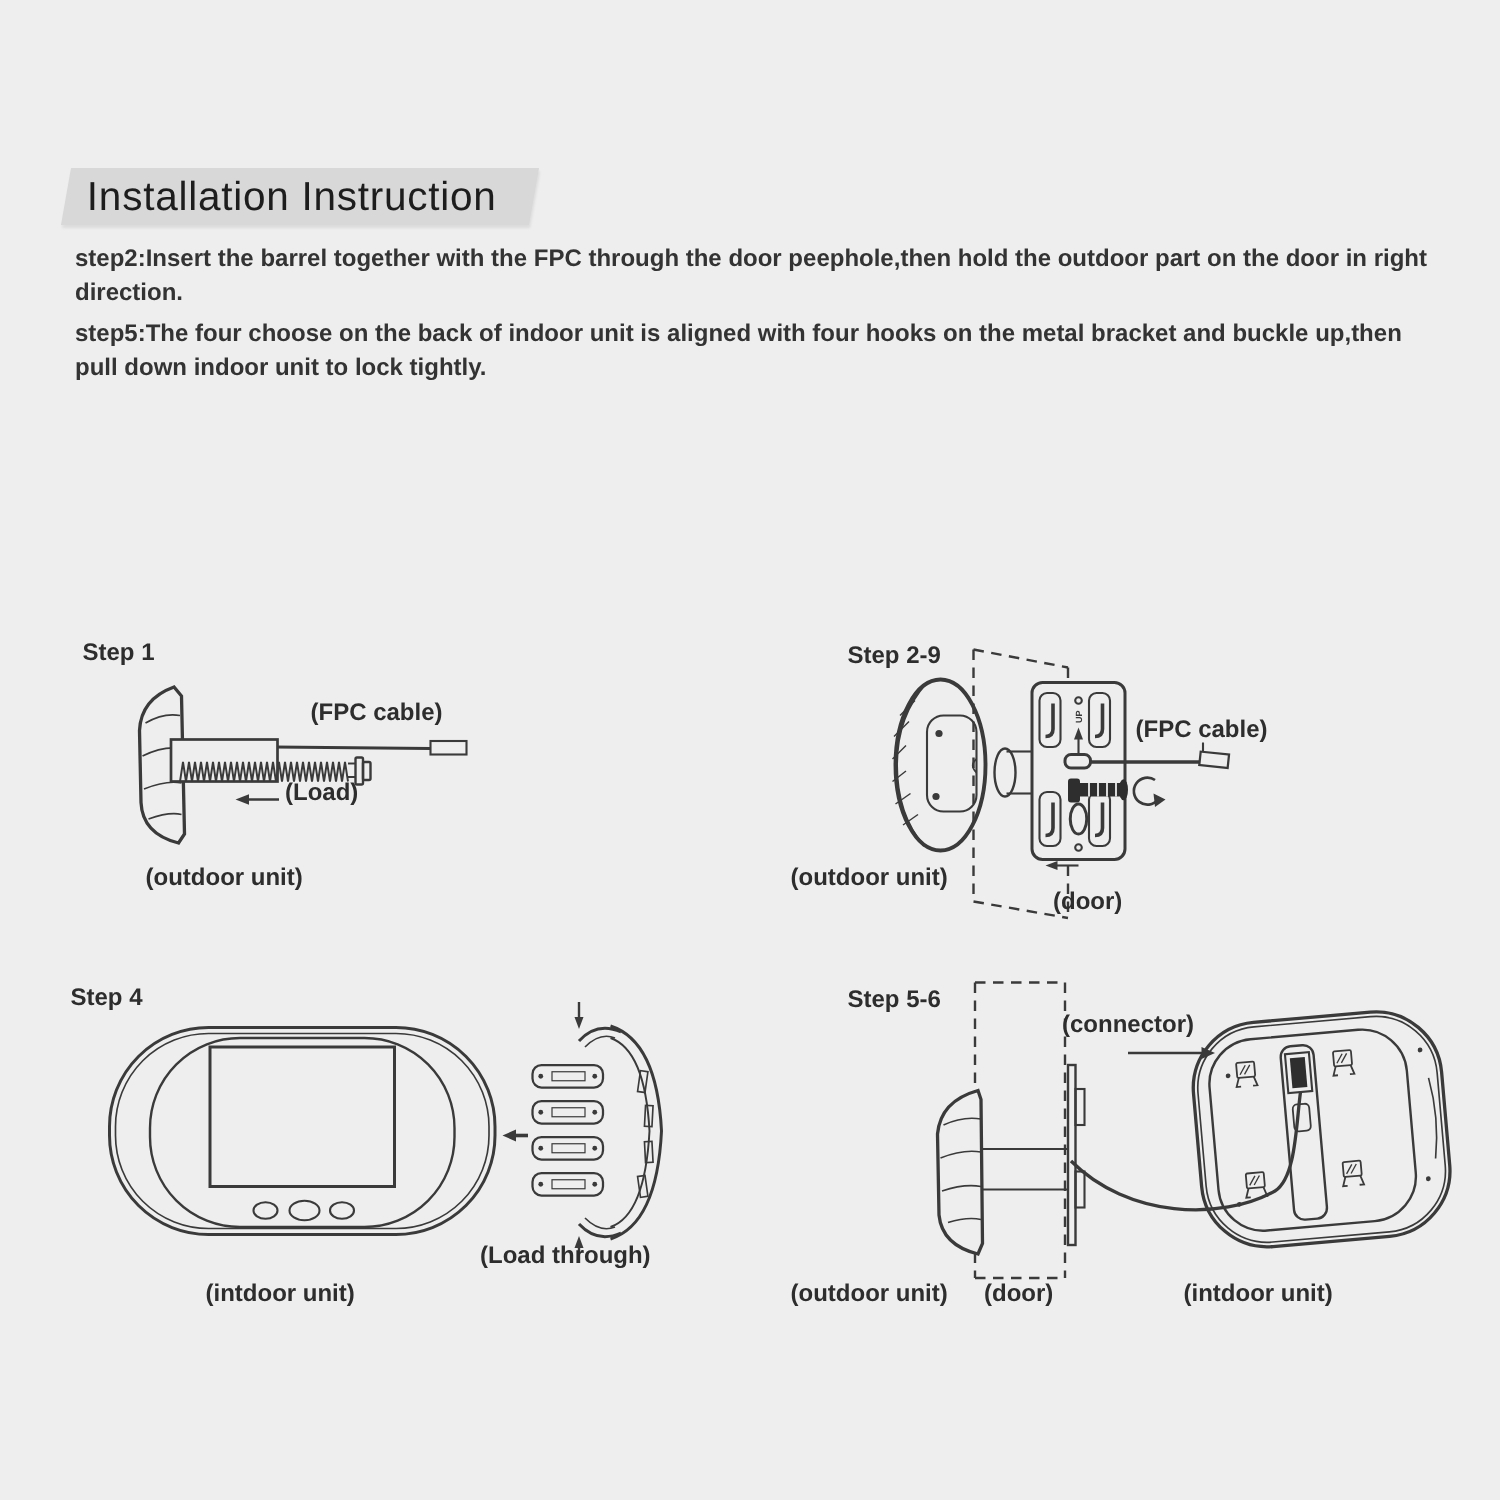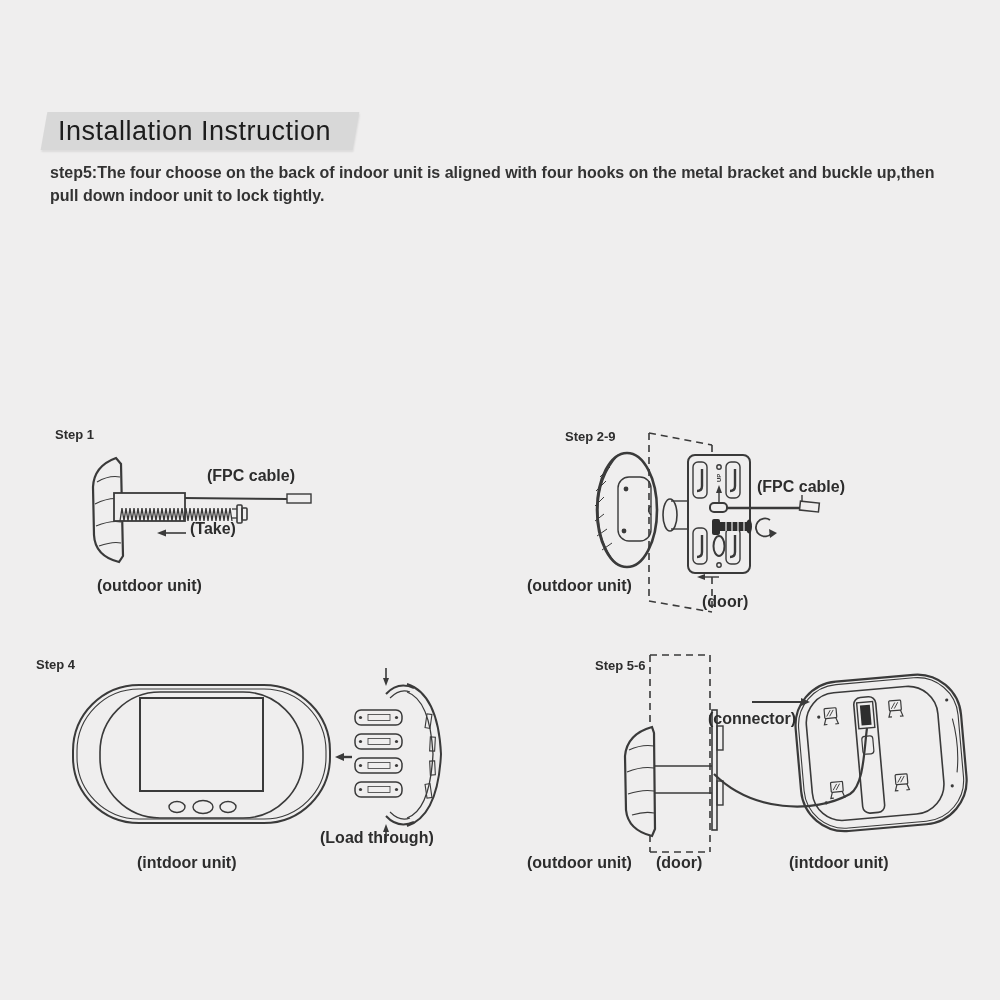"step2:Insert the barrel together with" p { html: none -> <p>step2:Insert the barrel together with the FPC through the door peephole,then hold the outdoor part on the door in right direction.</p> }
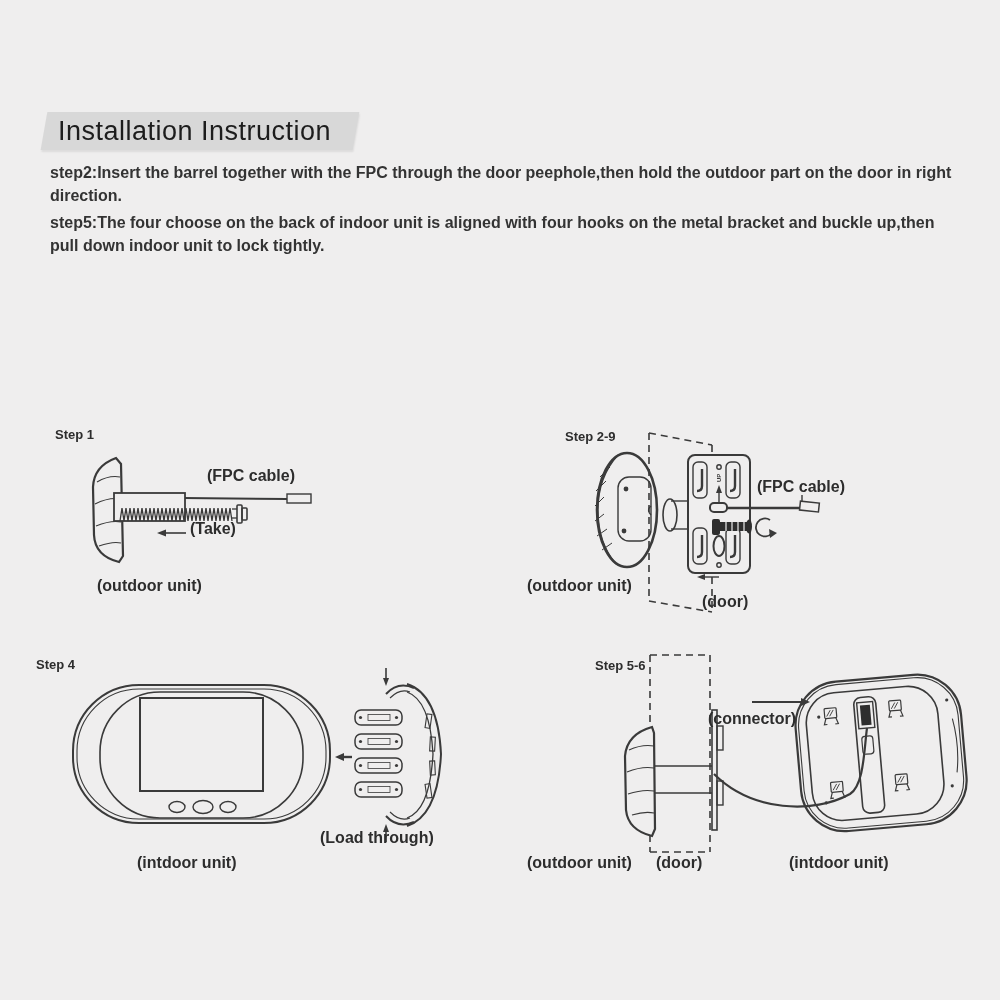"Step 1" .step-title { font-size: 13px -> 16px }
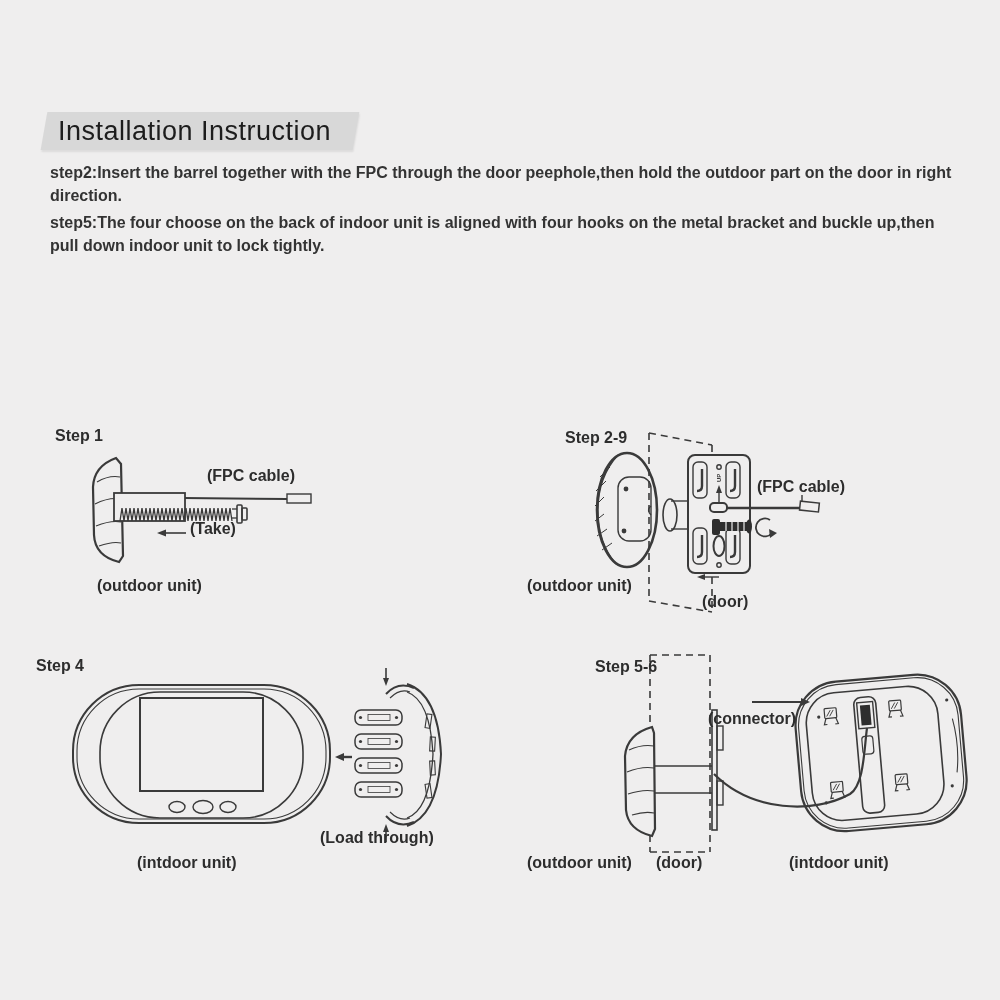"(Take)" span.lbl { text: Take -> Load }
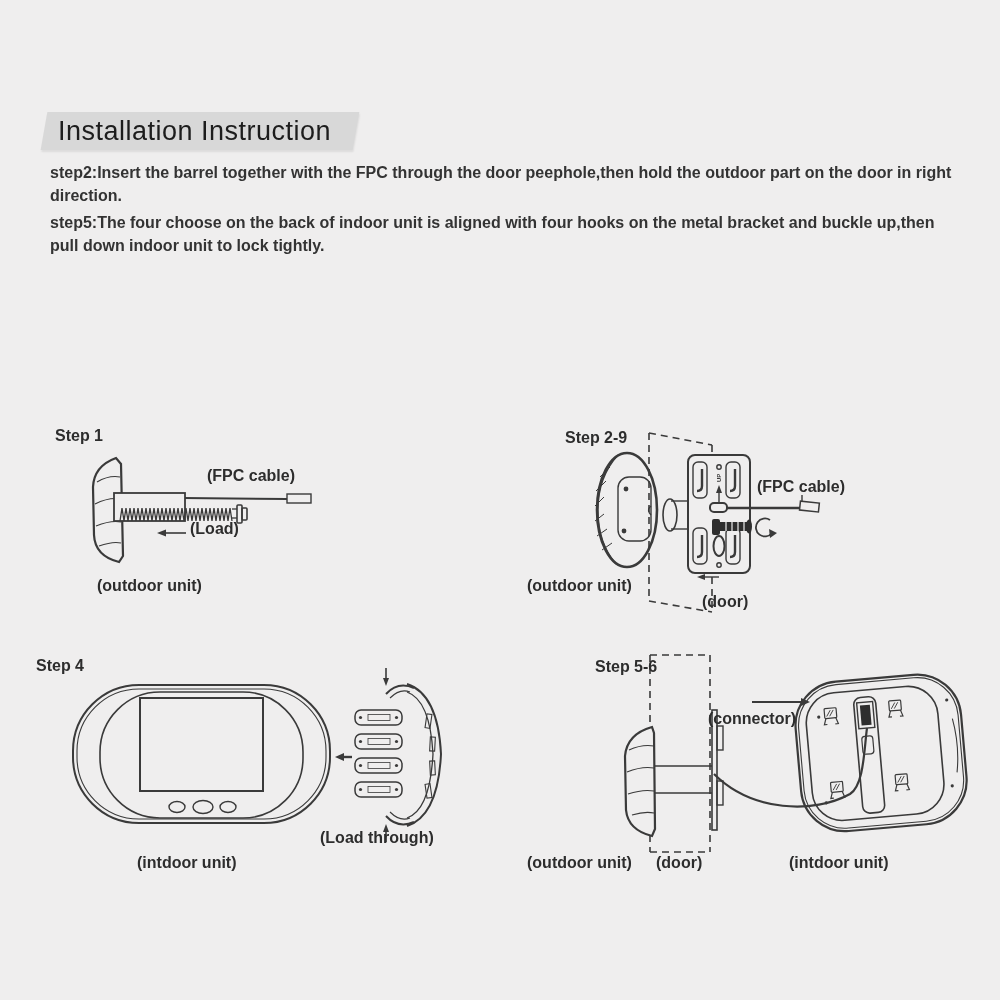"Step 4" span.lbl { left: 36px -> 47px }
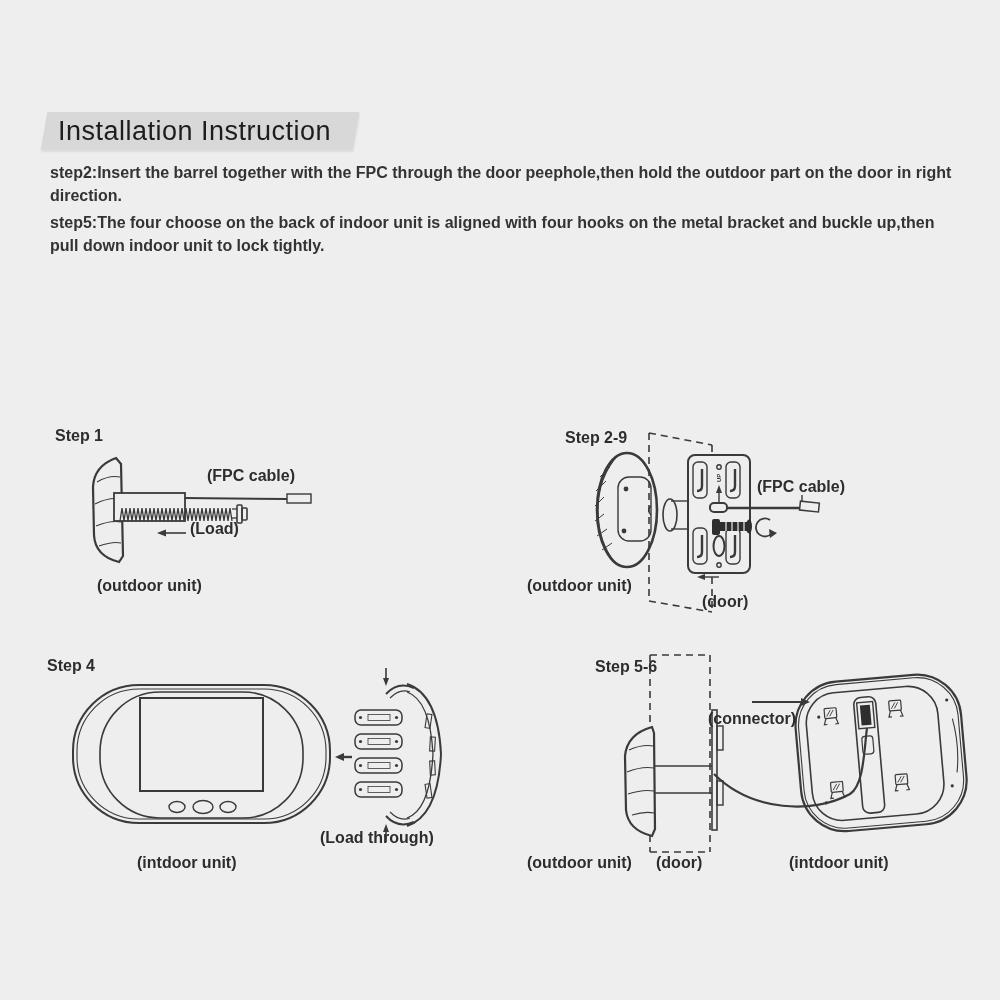"Step 5-6" span.lbl { left: 595px -> 565px }
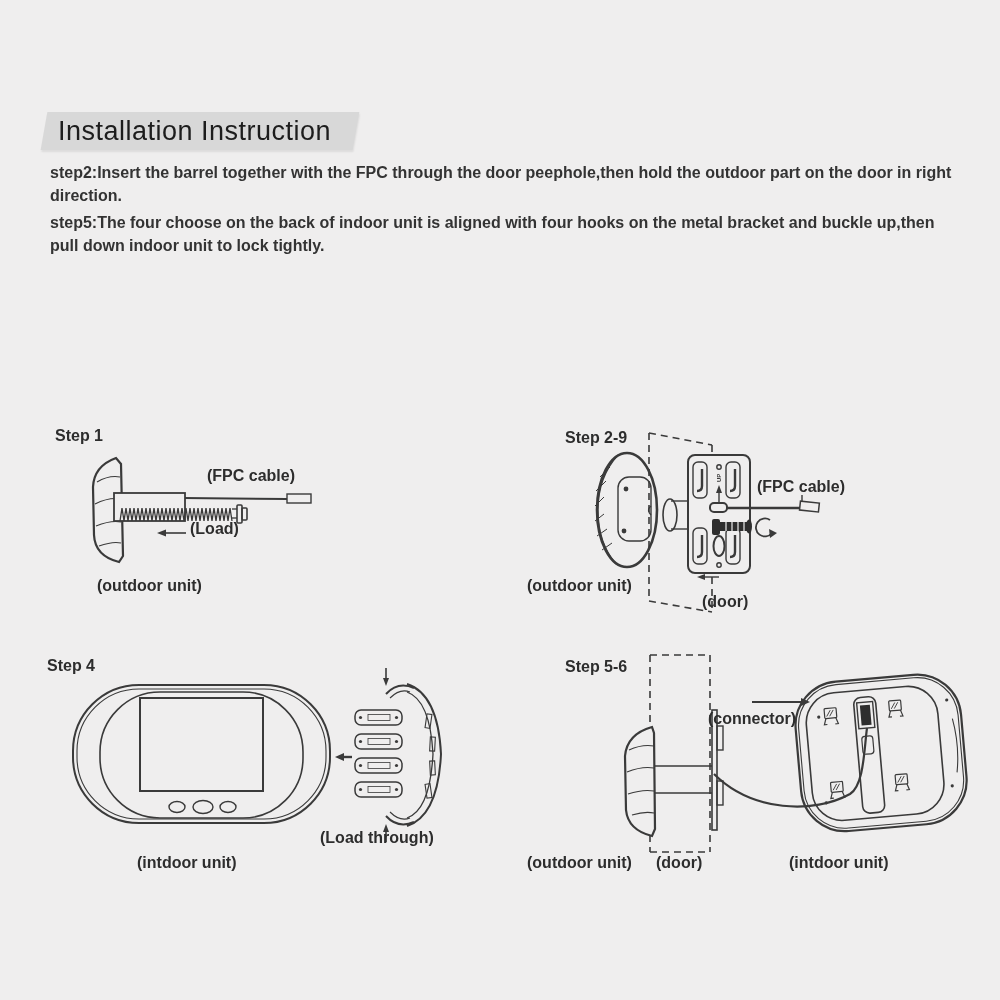"(connector)" span.lbl { top: 710px -> 675px }
